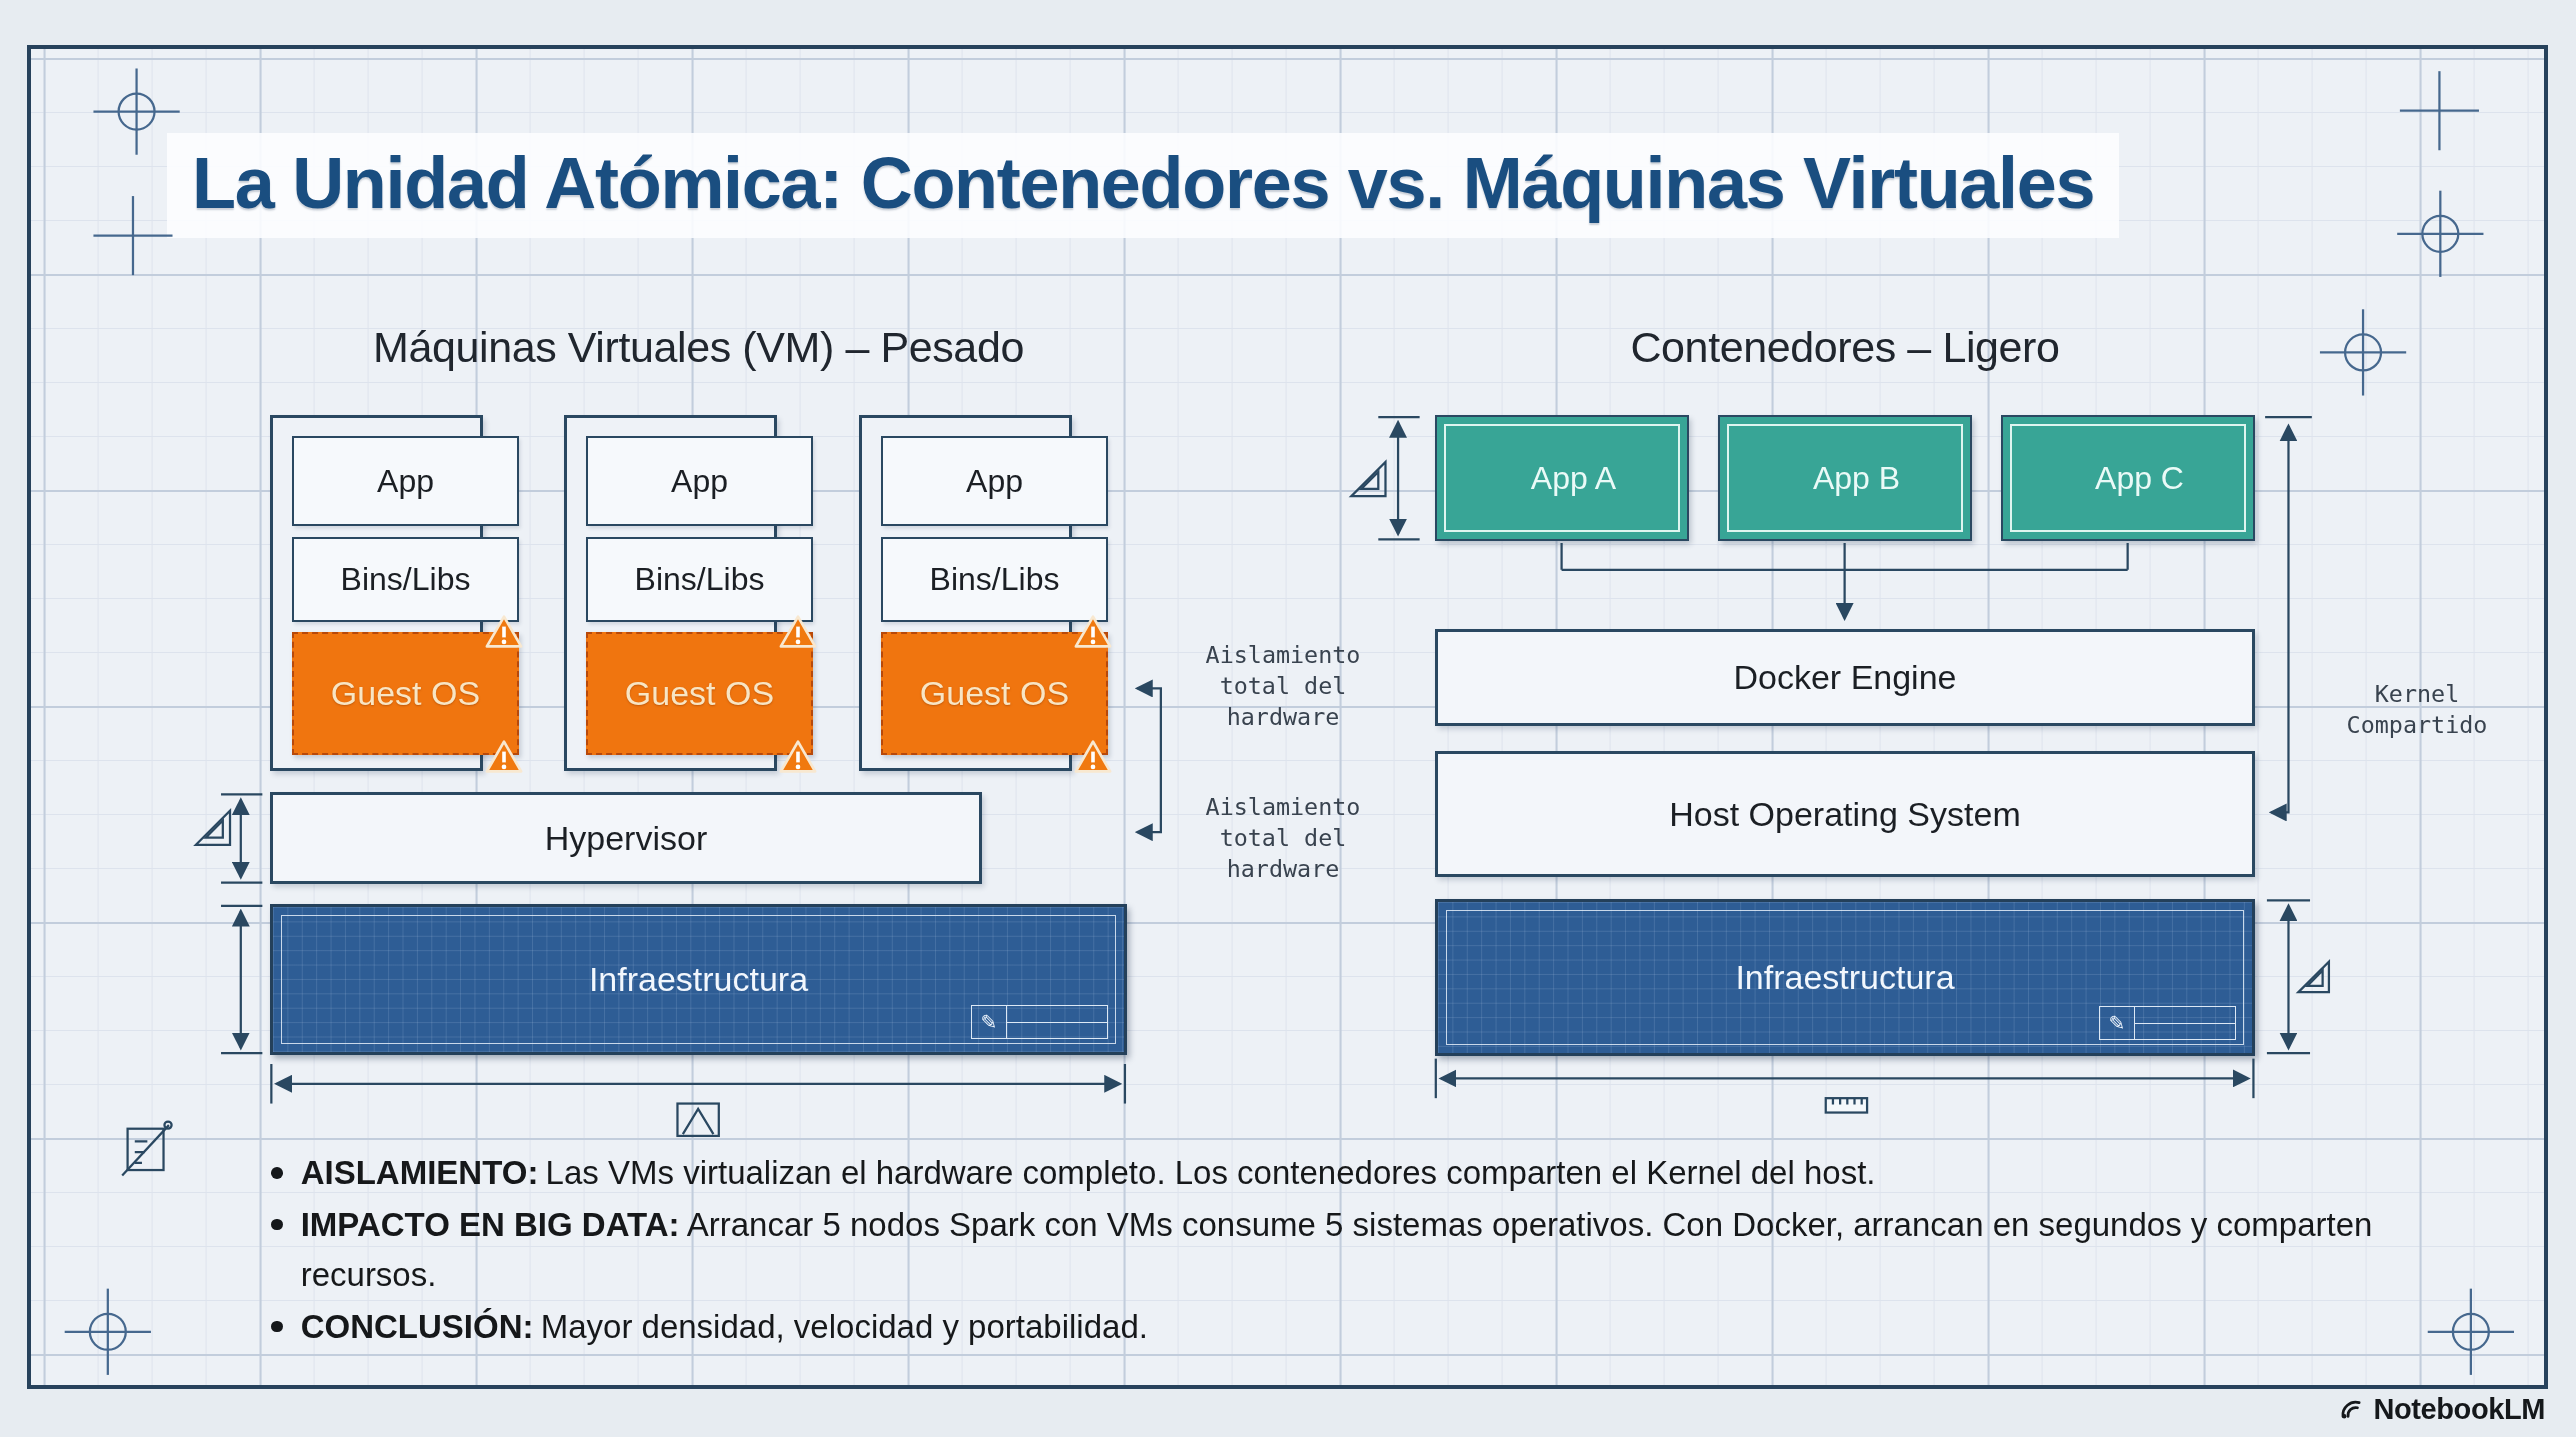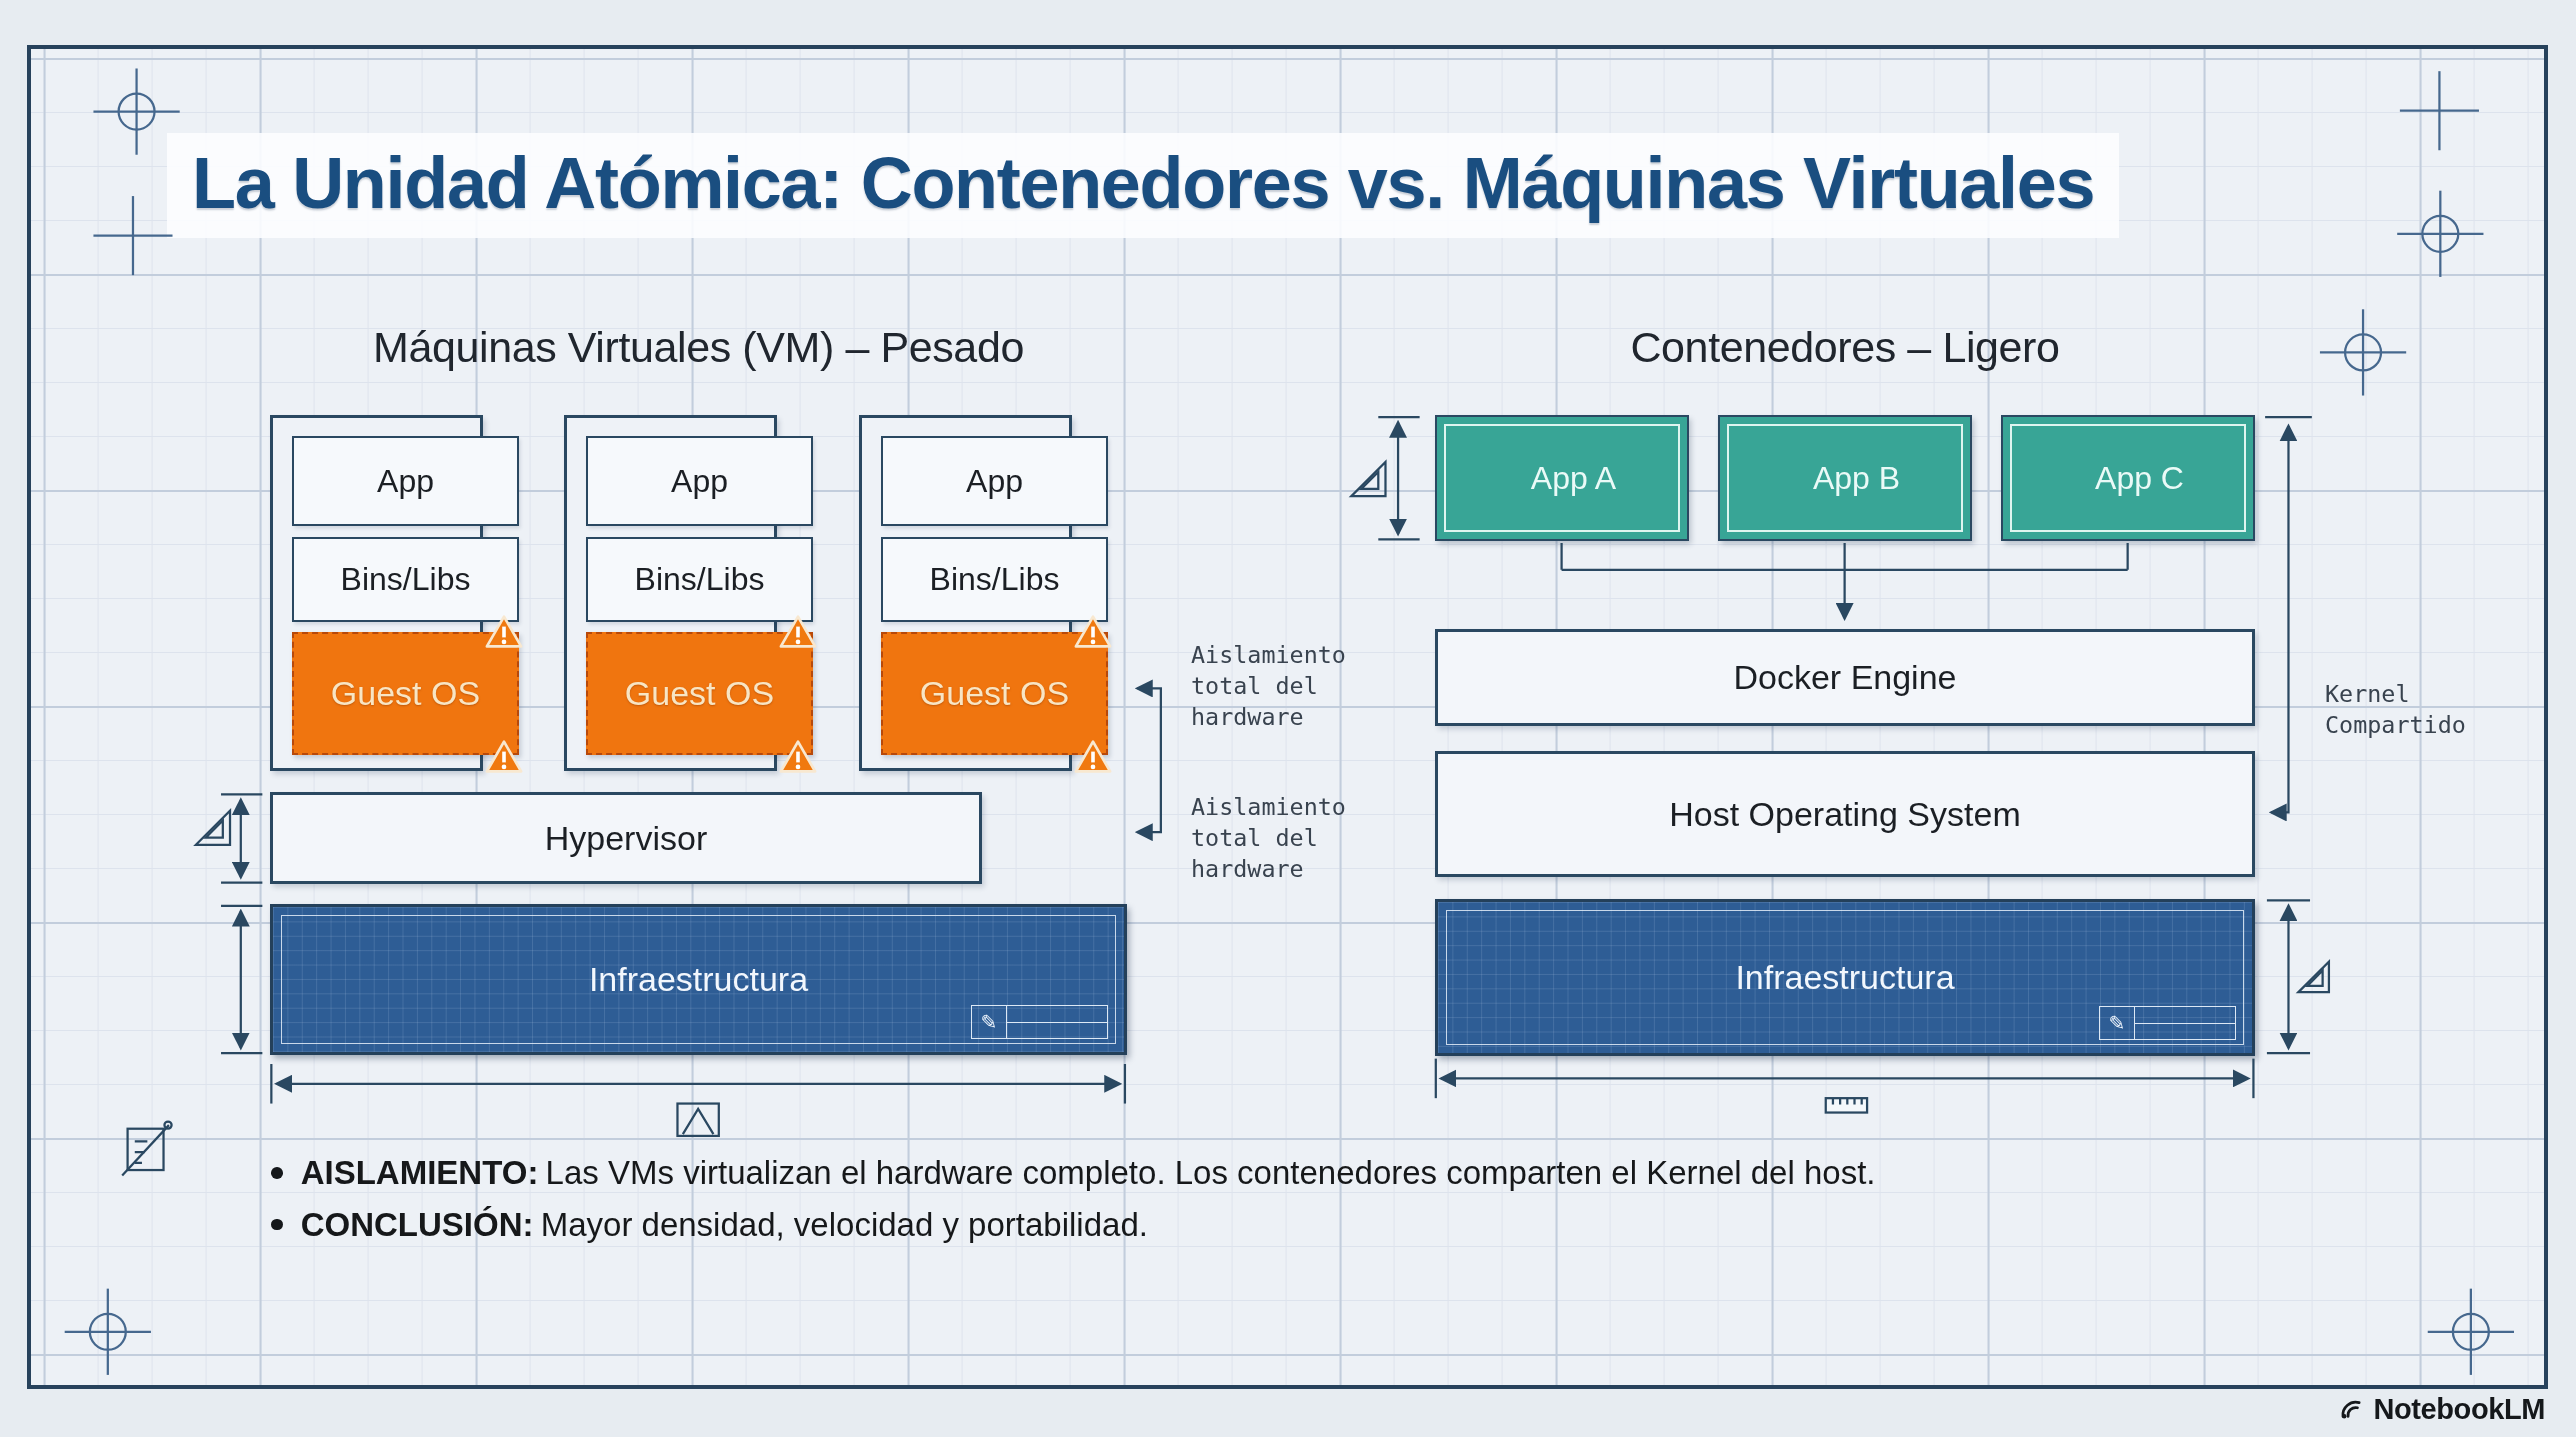"Aislamiento total del hardware" .mono { text-align: none -> center }
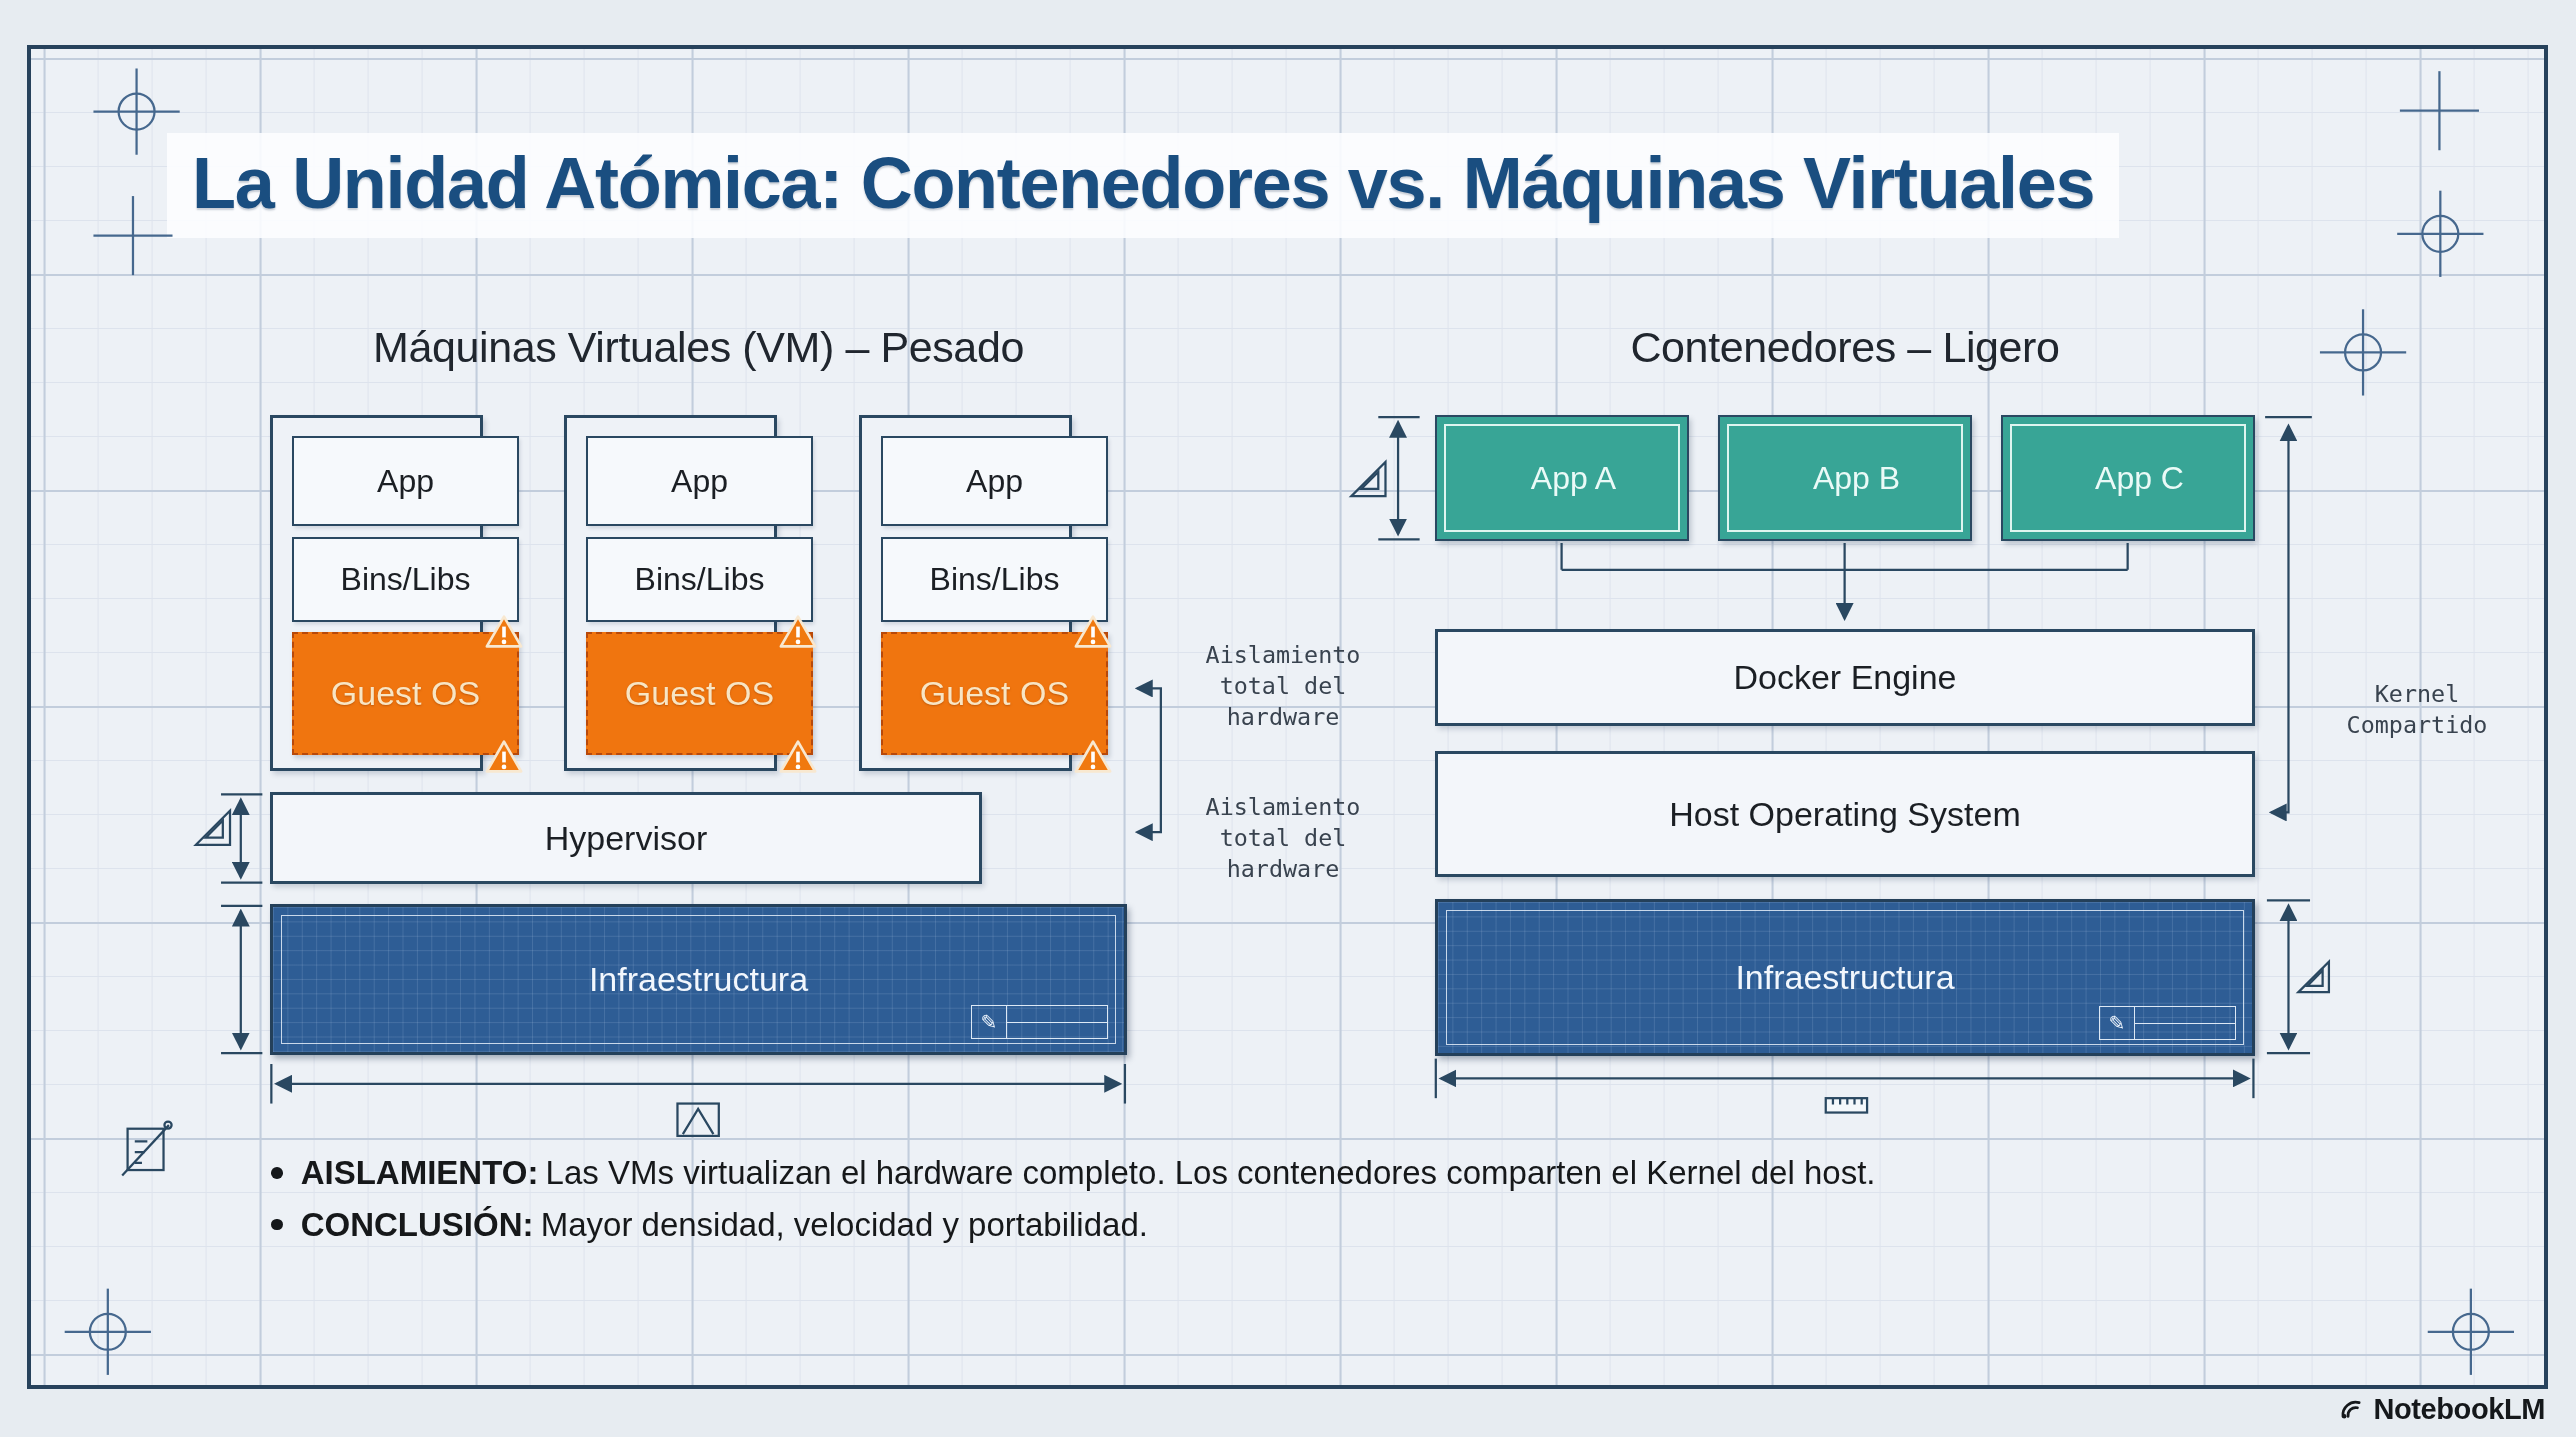"IMPACTO EN BIG DATA: Arrancar" div.bullet { html: none -> <div> <span></span> <span><b>IMPACTO EN BIG DATA:</b><span>Arrancar 5 nodos Spark con VMs consume 5 sistemas operativos. Con Docker, arrancan en segundos y comparten recursos.</span></span> </div> }
